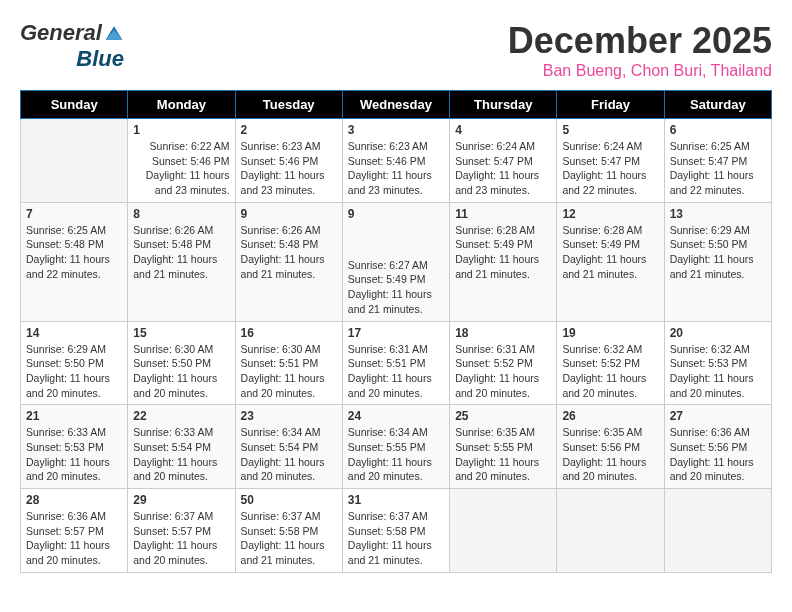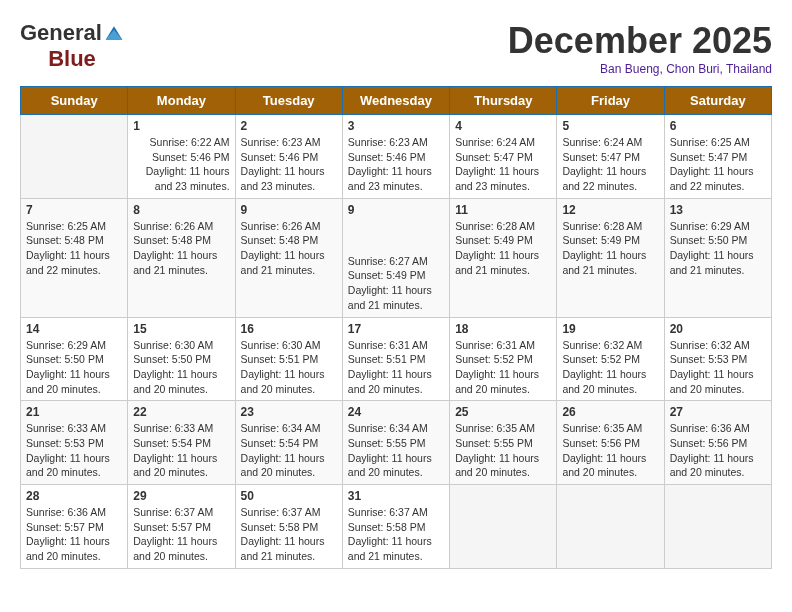"General" .logo { align-items: center -> flex-end; font-style: none -> italic }
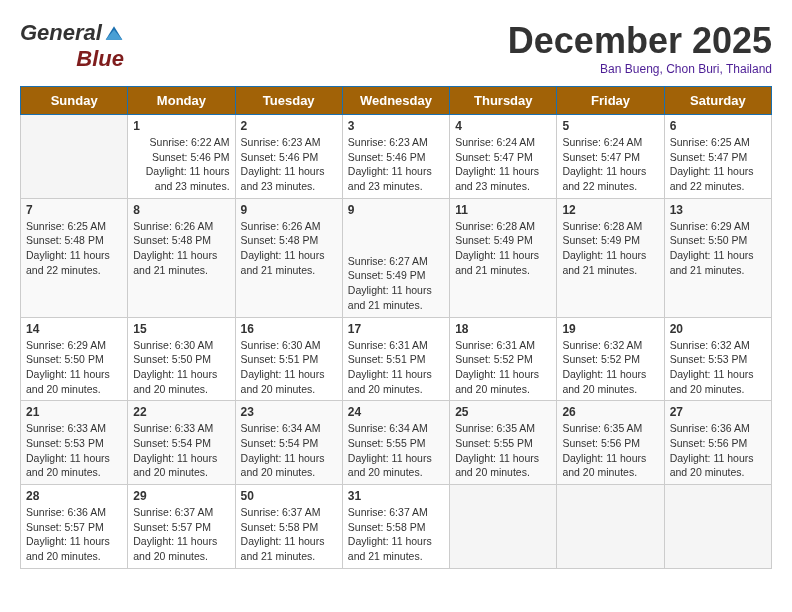"Blue" .logo-blue { color: #7f1d1d -> #0c4a6e }
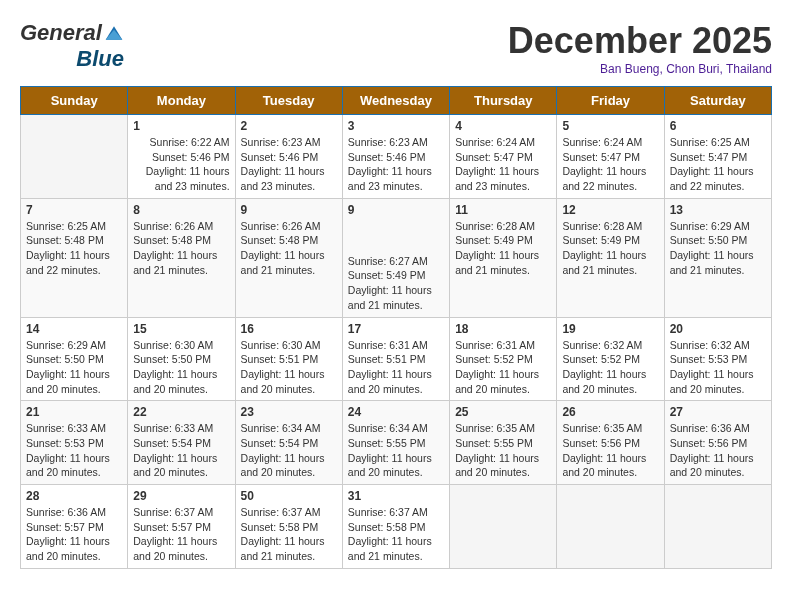"Ban Bueng, Chon Buri, Thailand" .location { color: #4c1d95 -> #ec4899; font-size: 12px -> 16px }
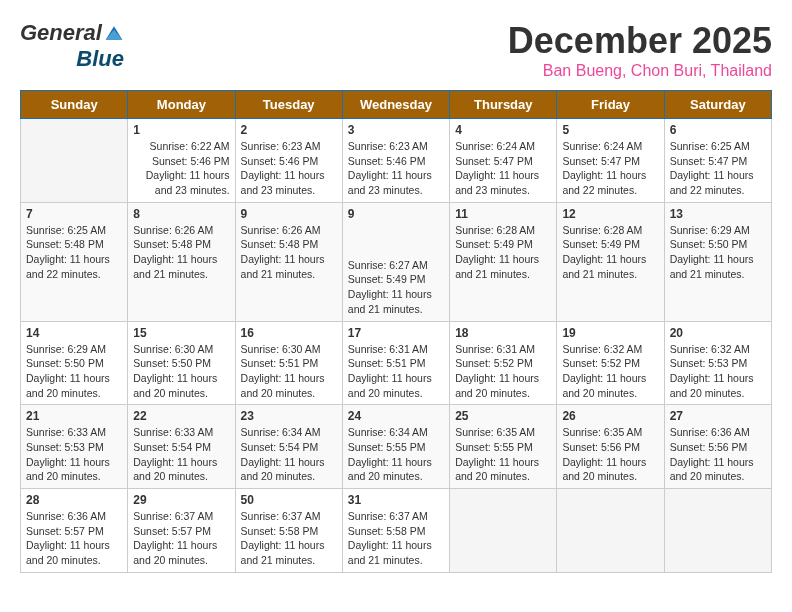"Sunday" .calendar th { background-color: #a16207 -> #000000 }
